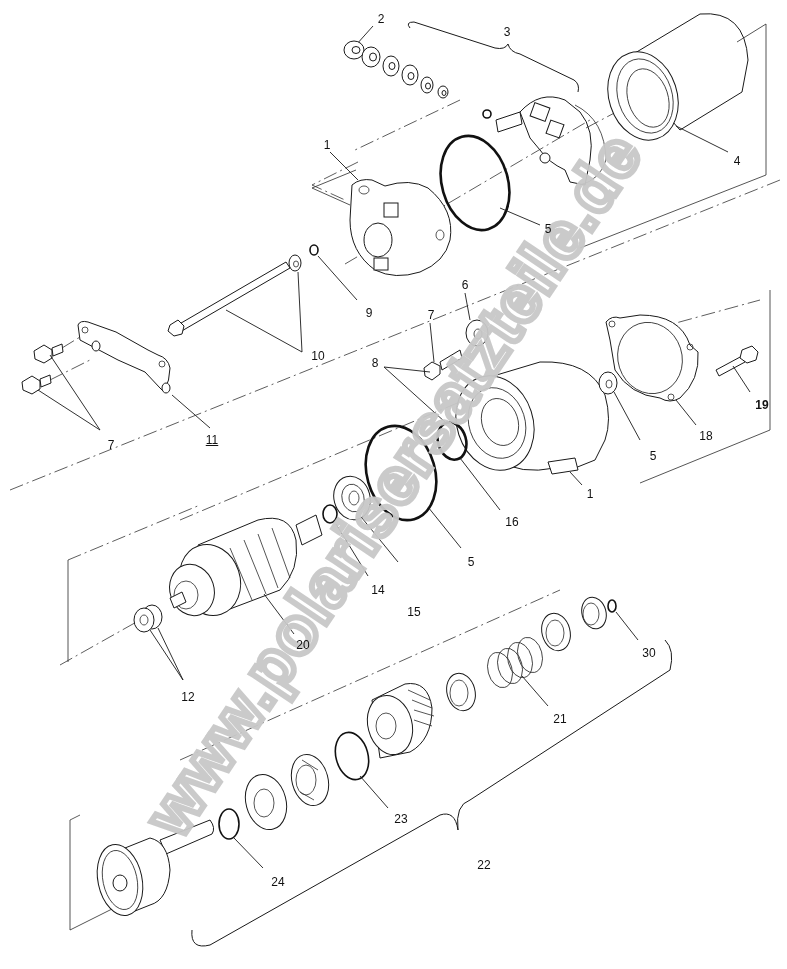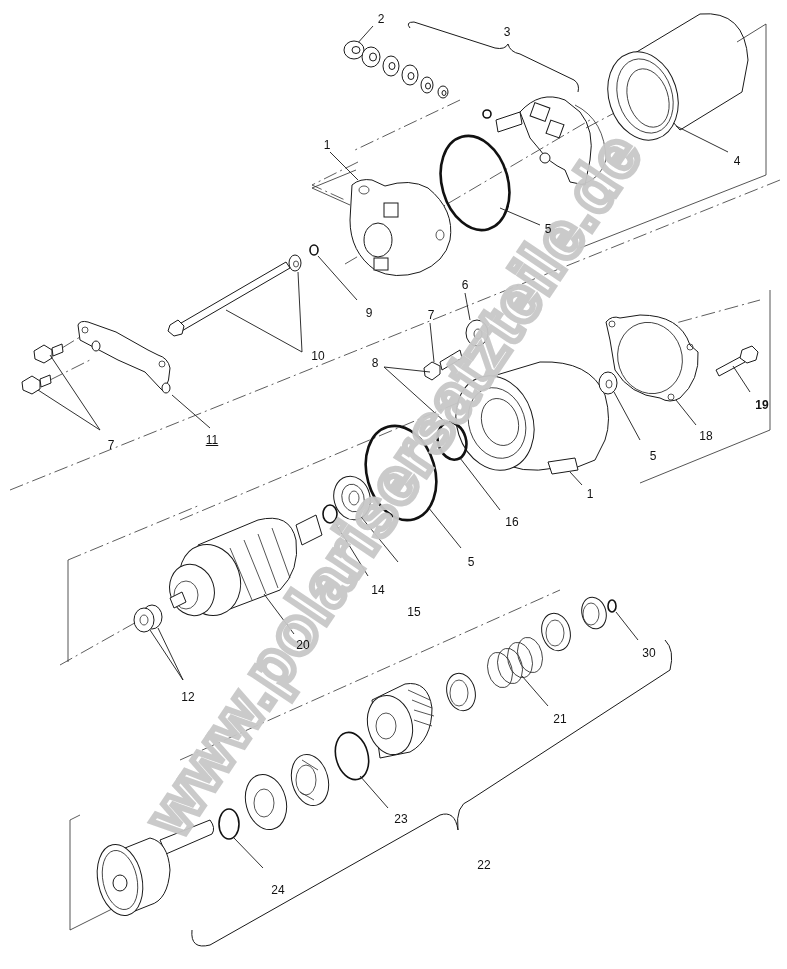"24" div.callout { margin-top: 8px -> none }
